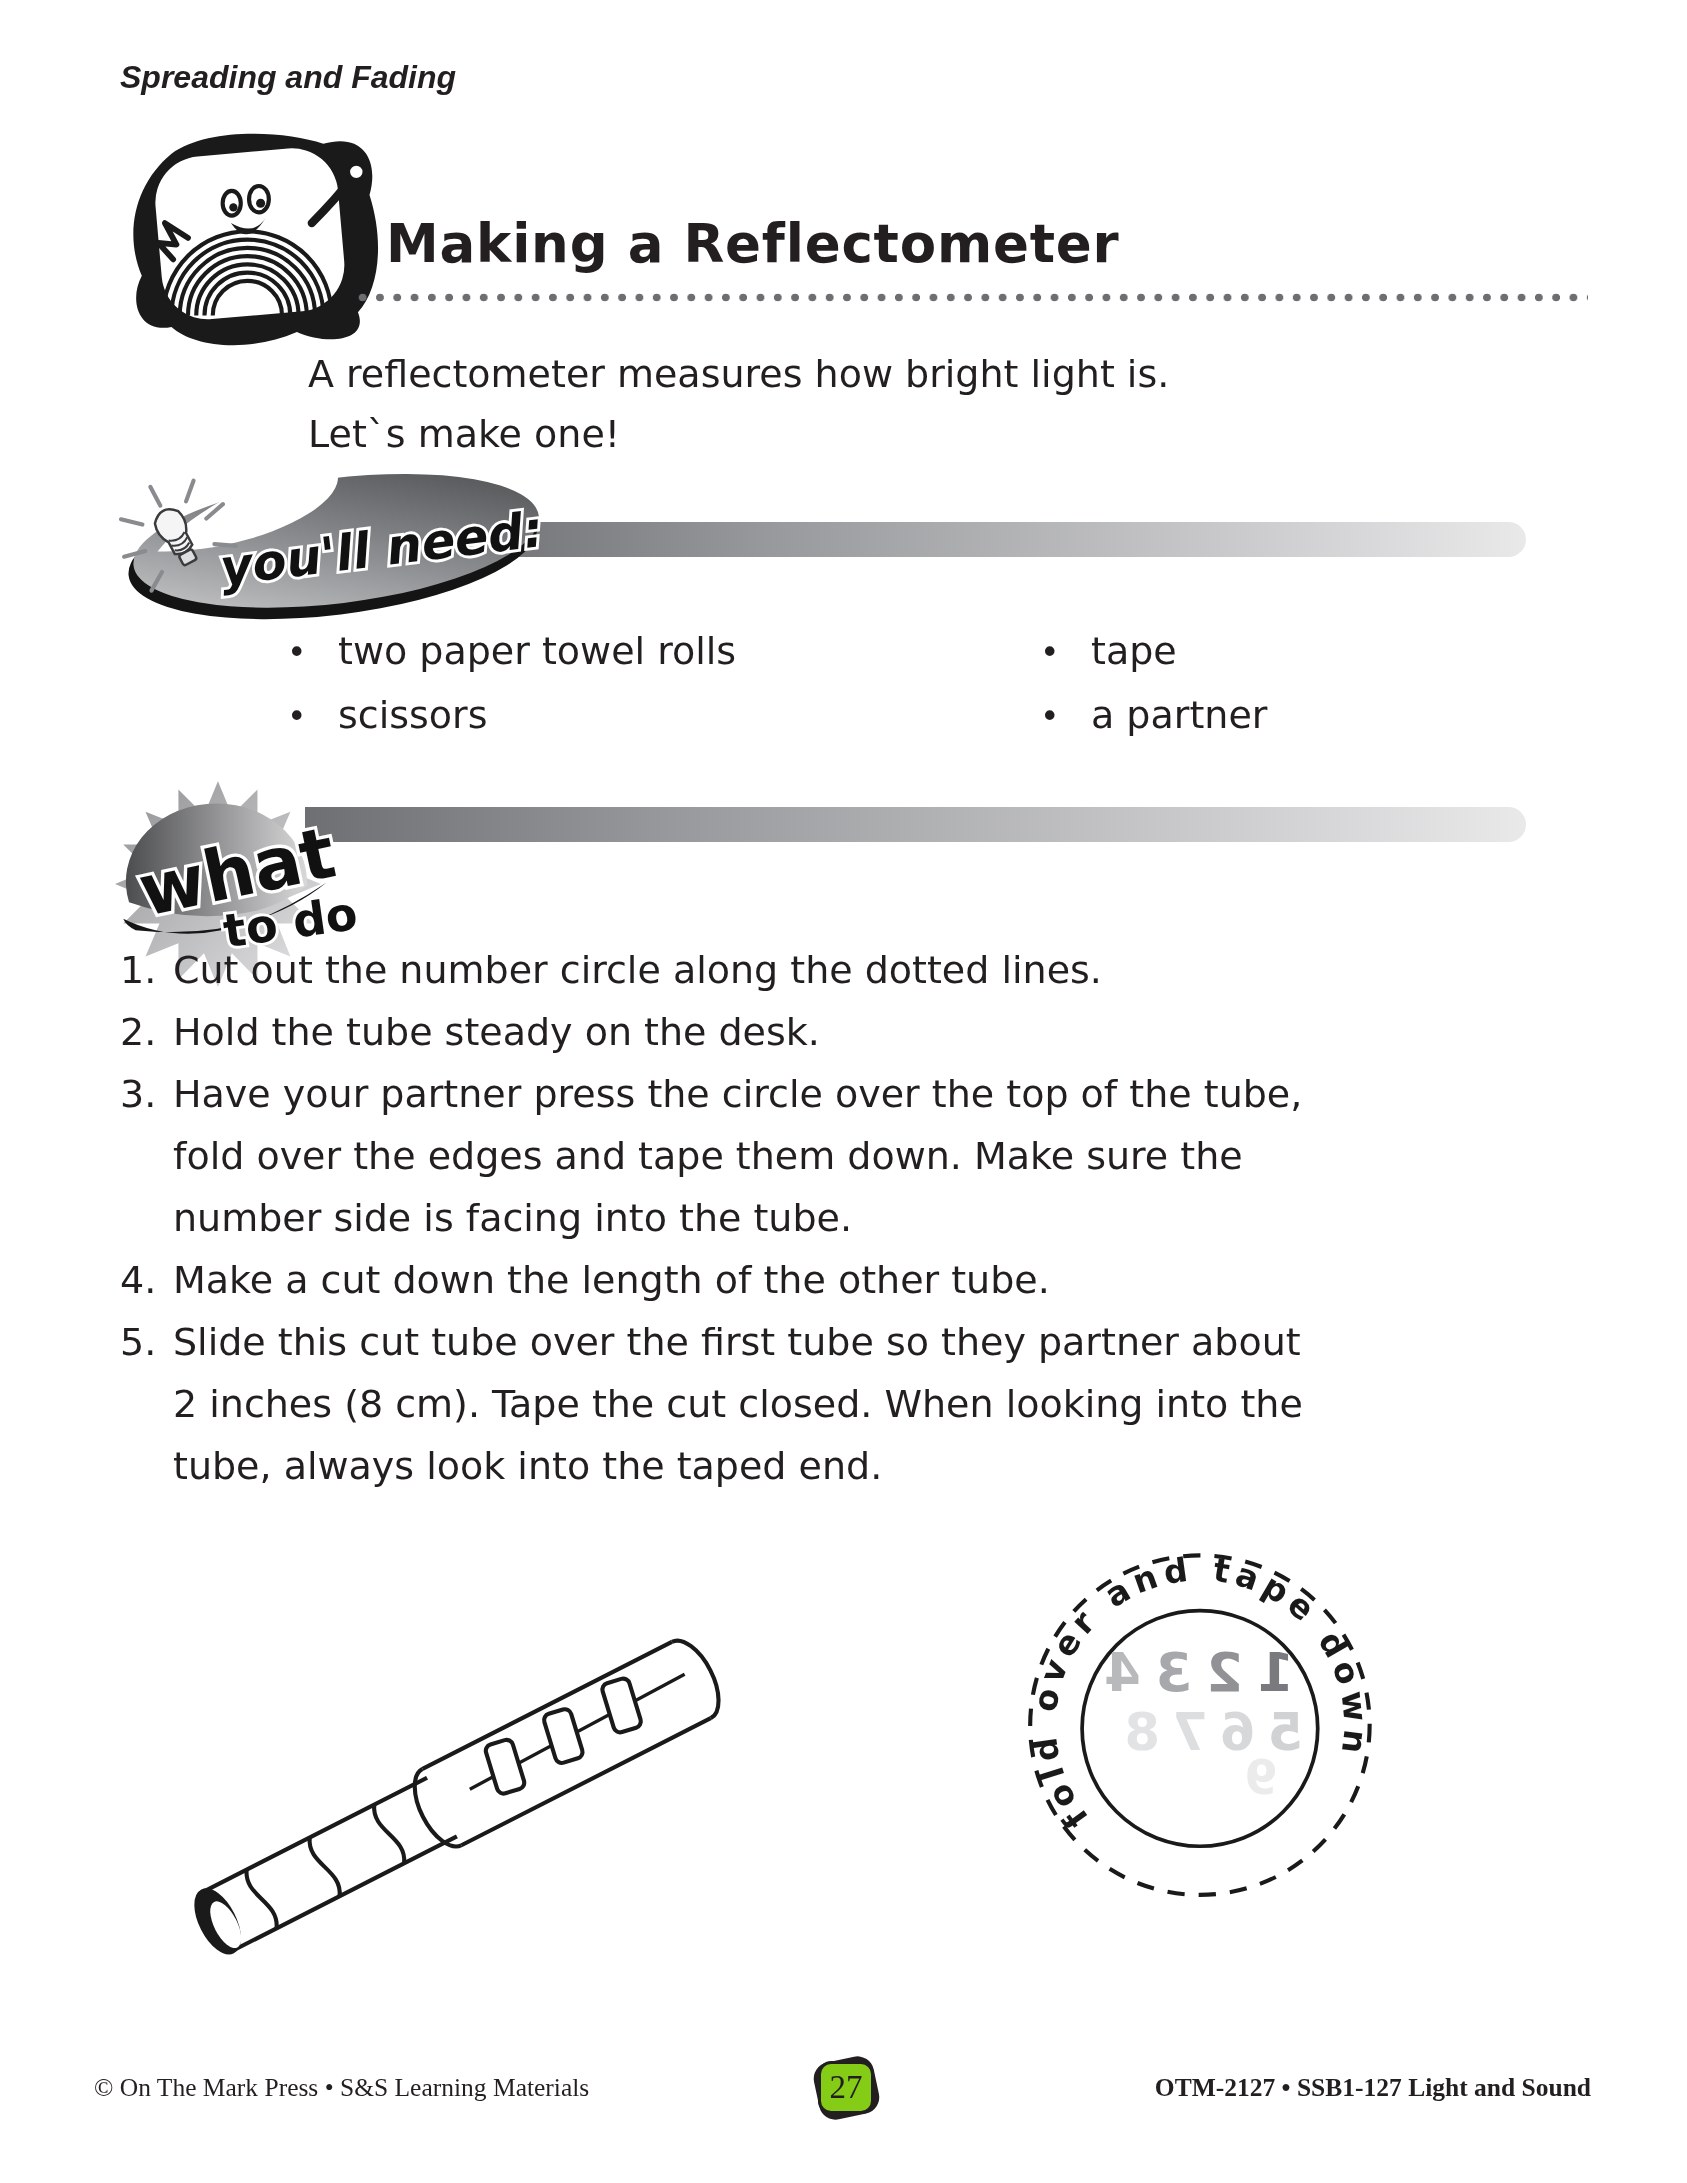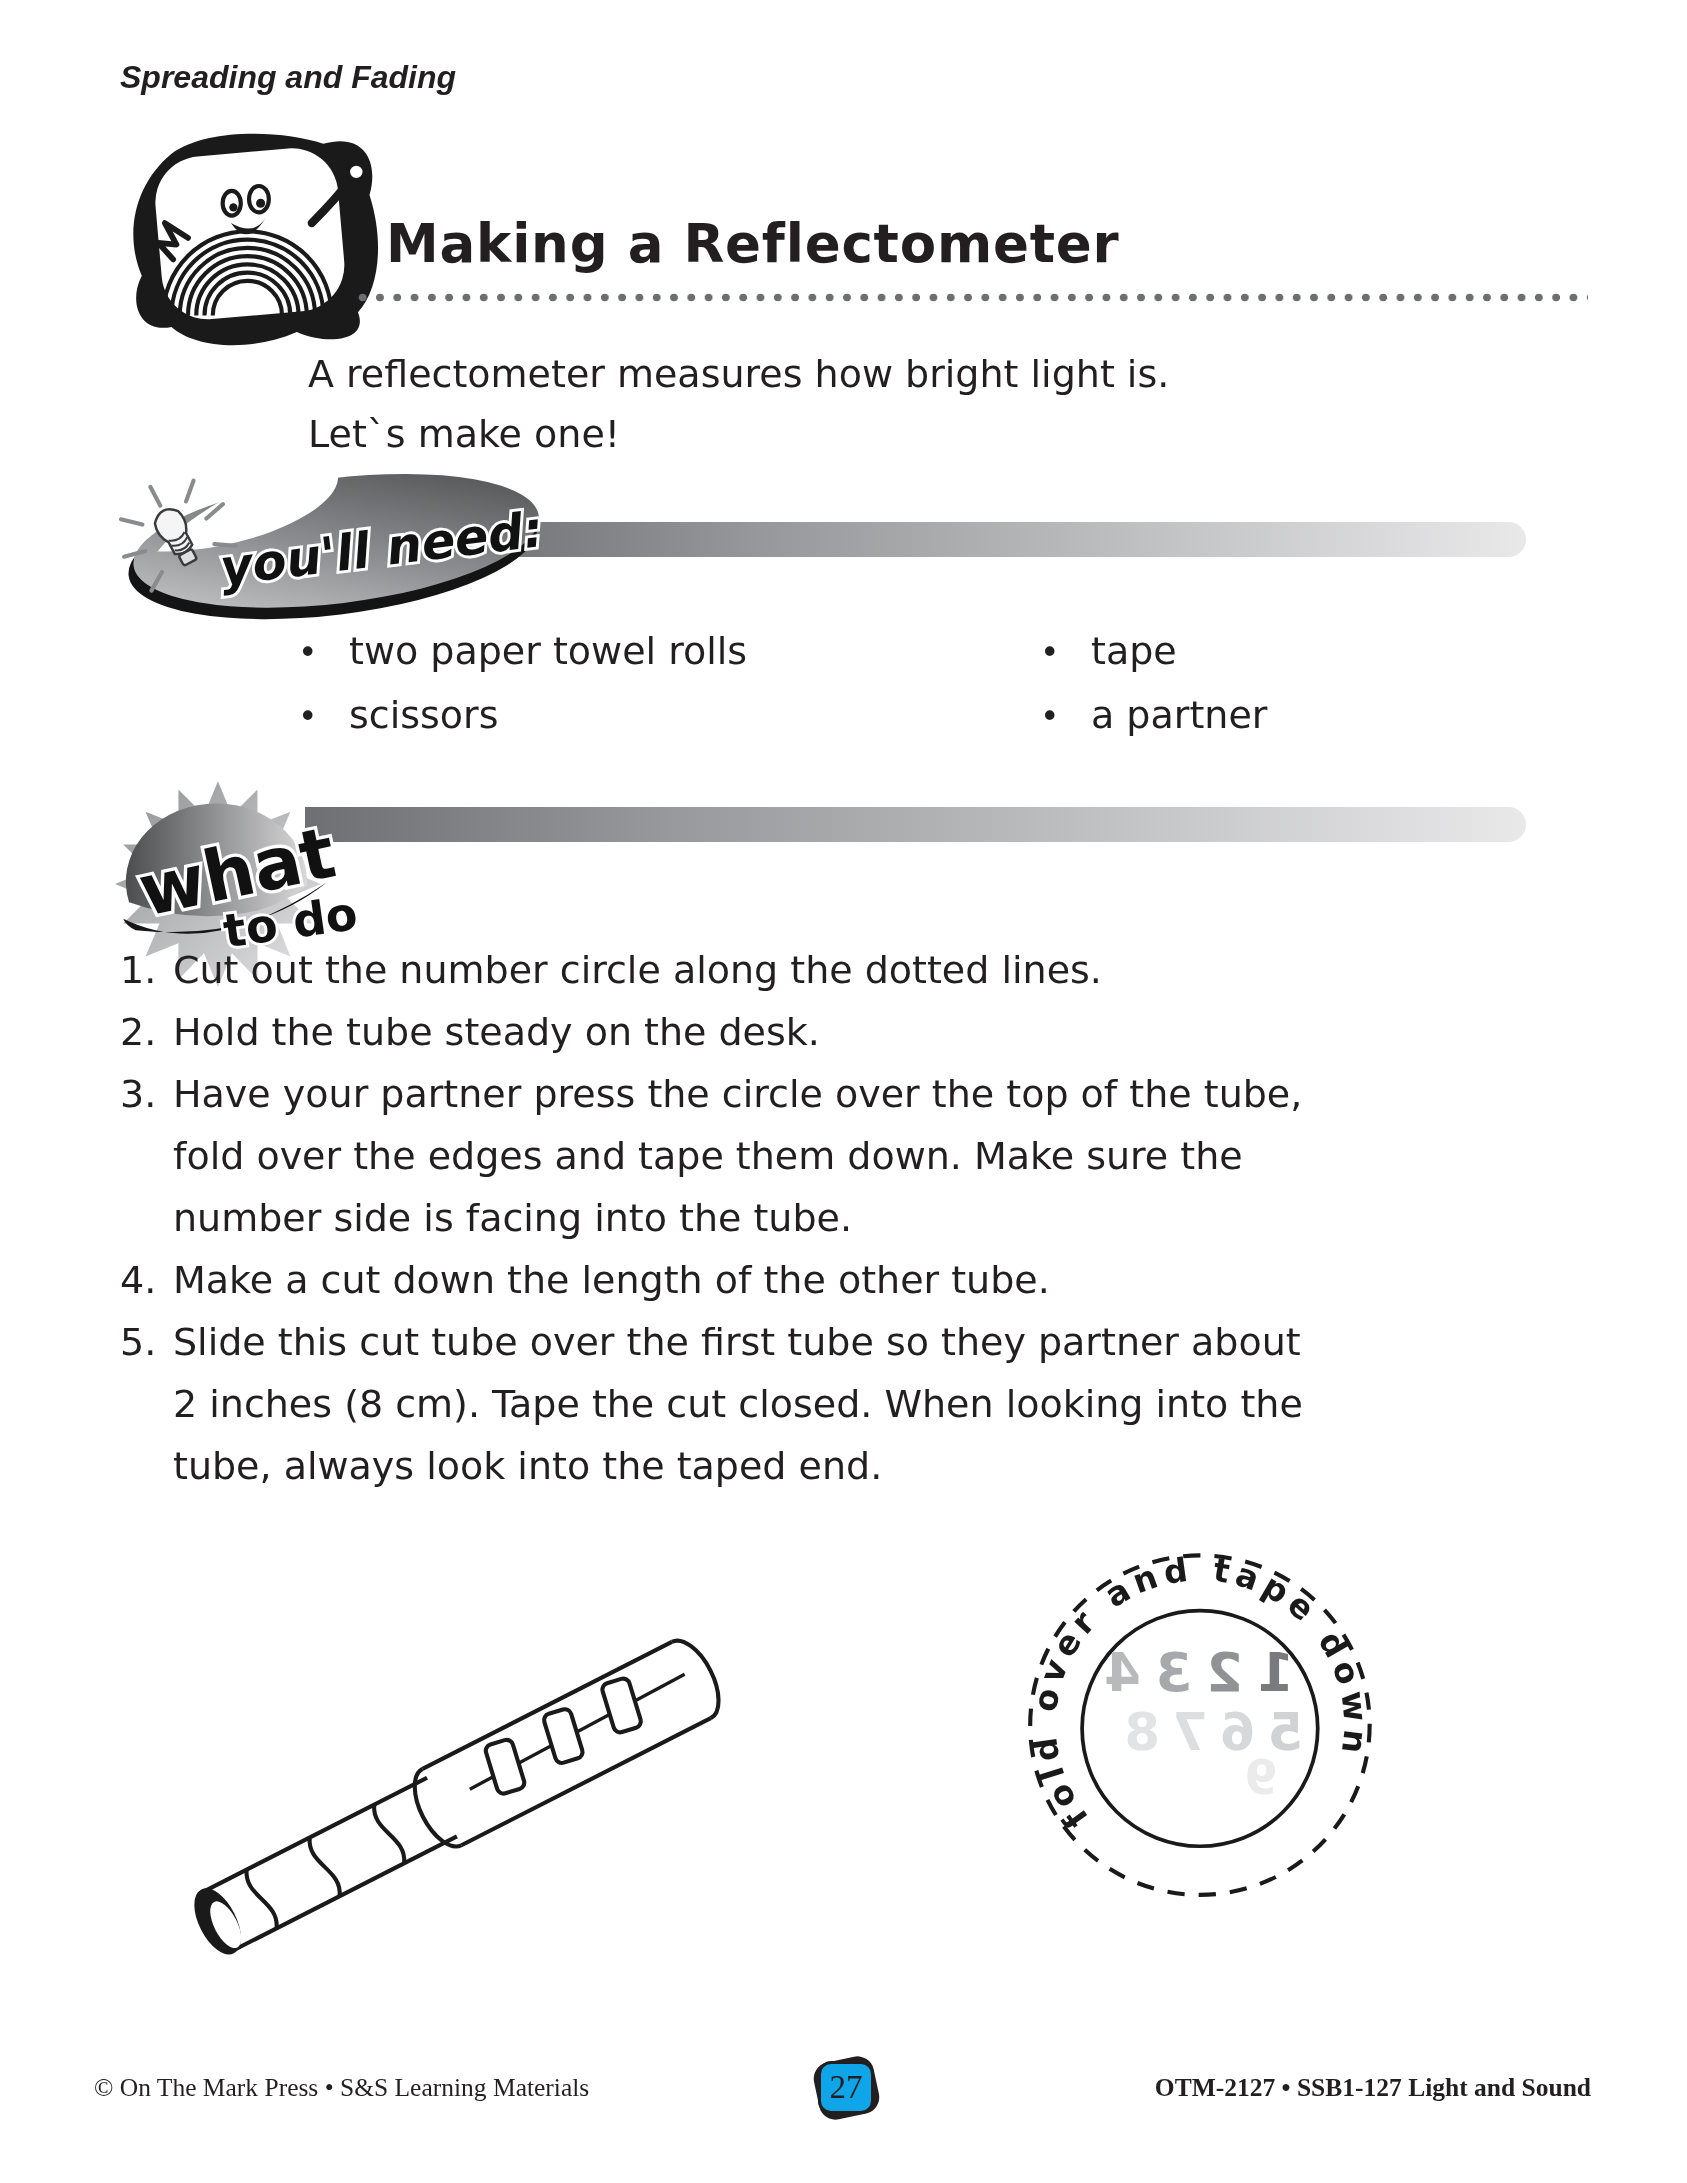"• two paper towel rolls" .mcol-1 { left: 298px -> 287px }
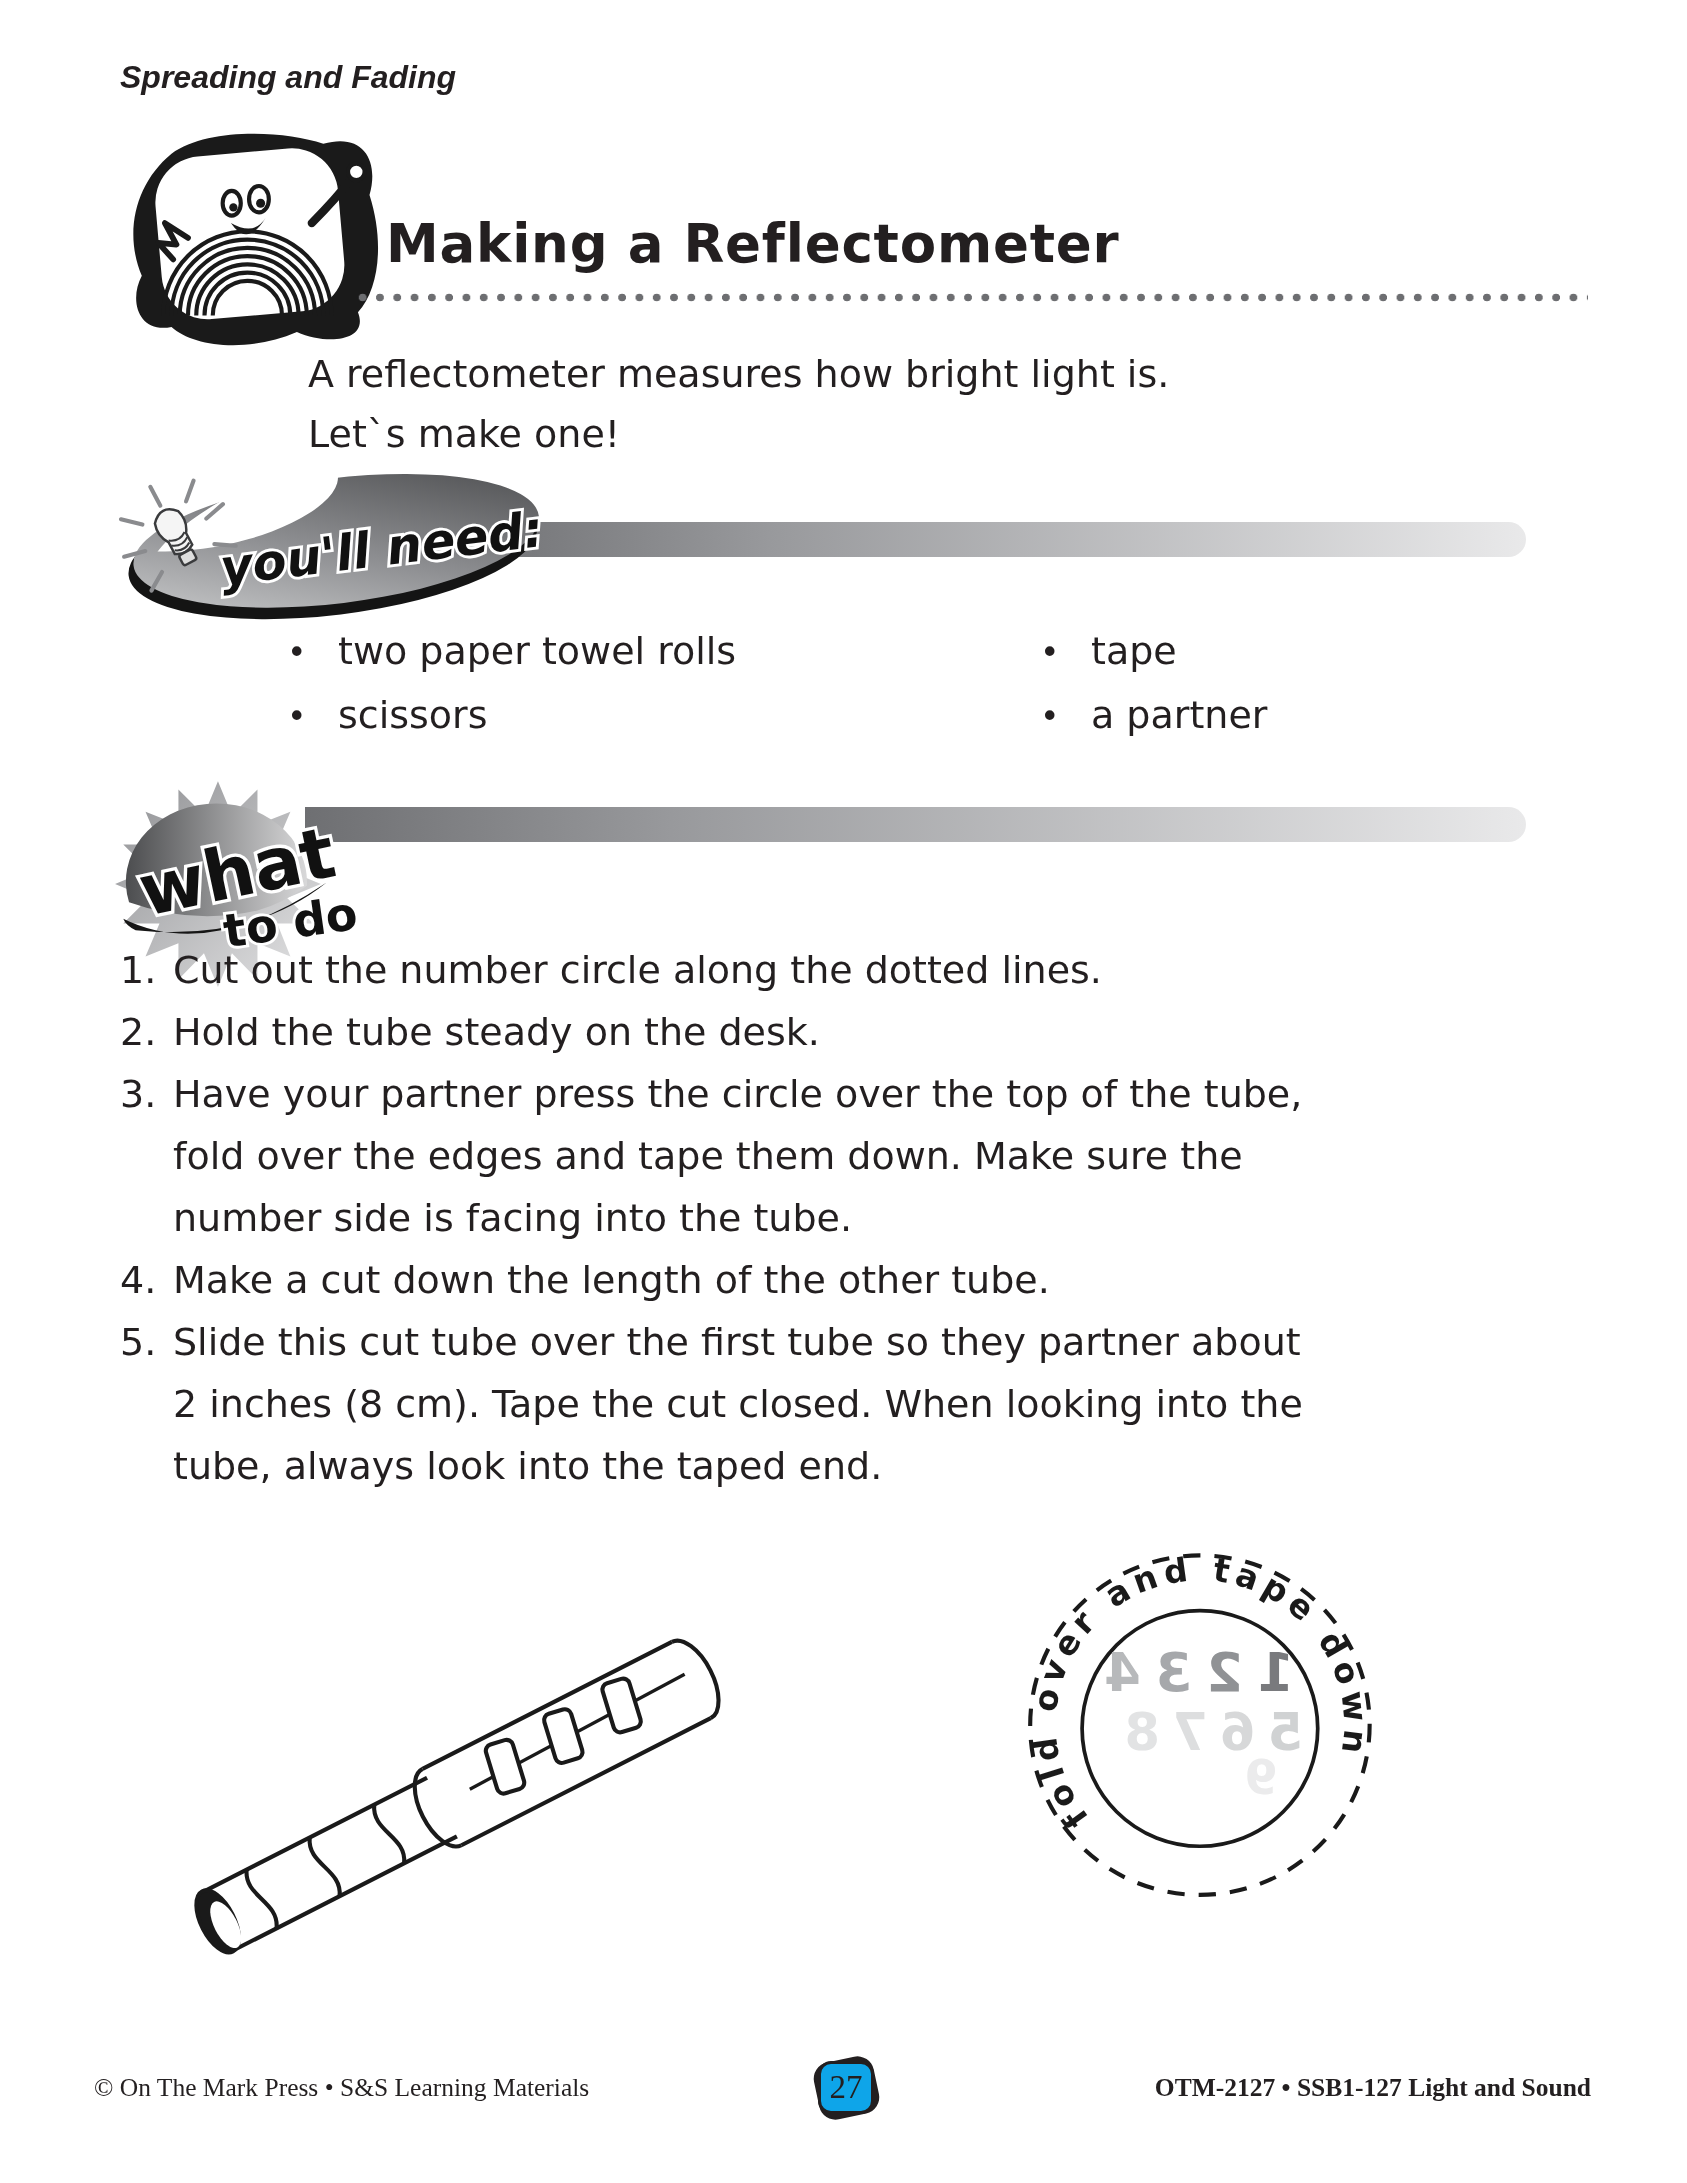"27" .badge .fg { background: #0ea5e9 -> #84cc16 }
